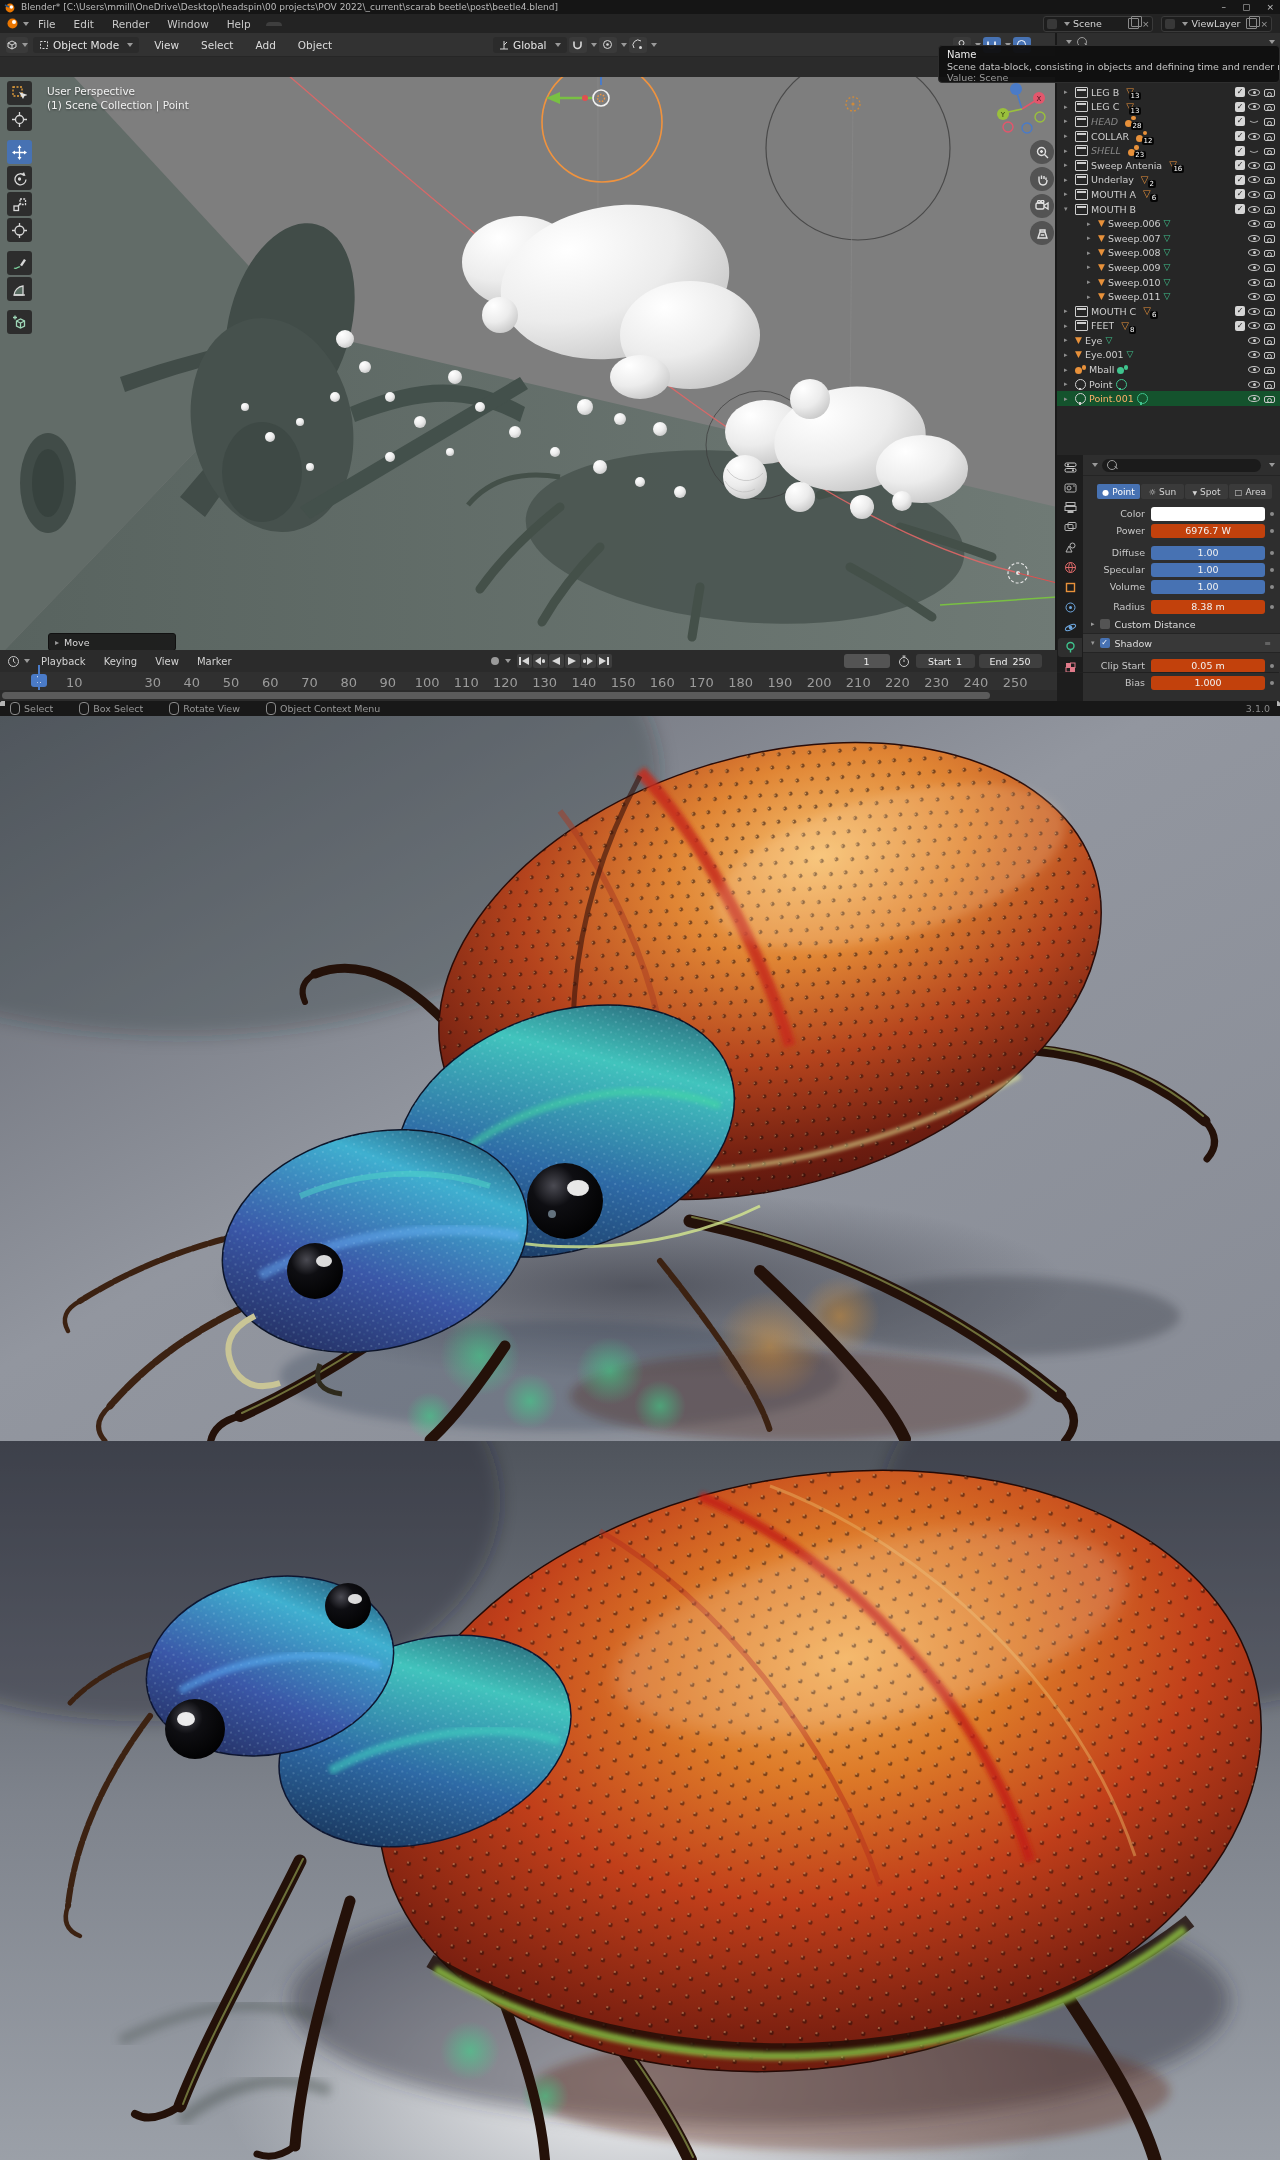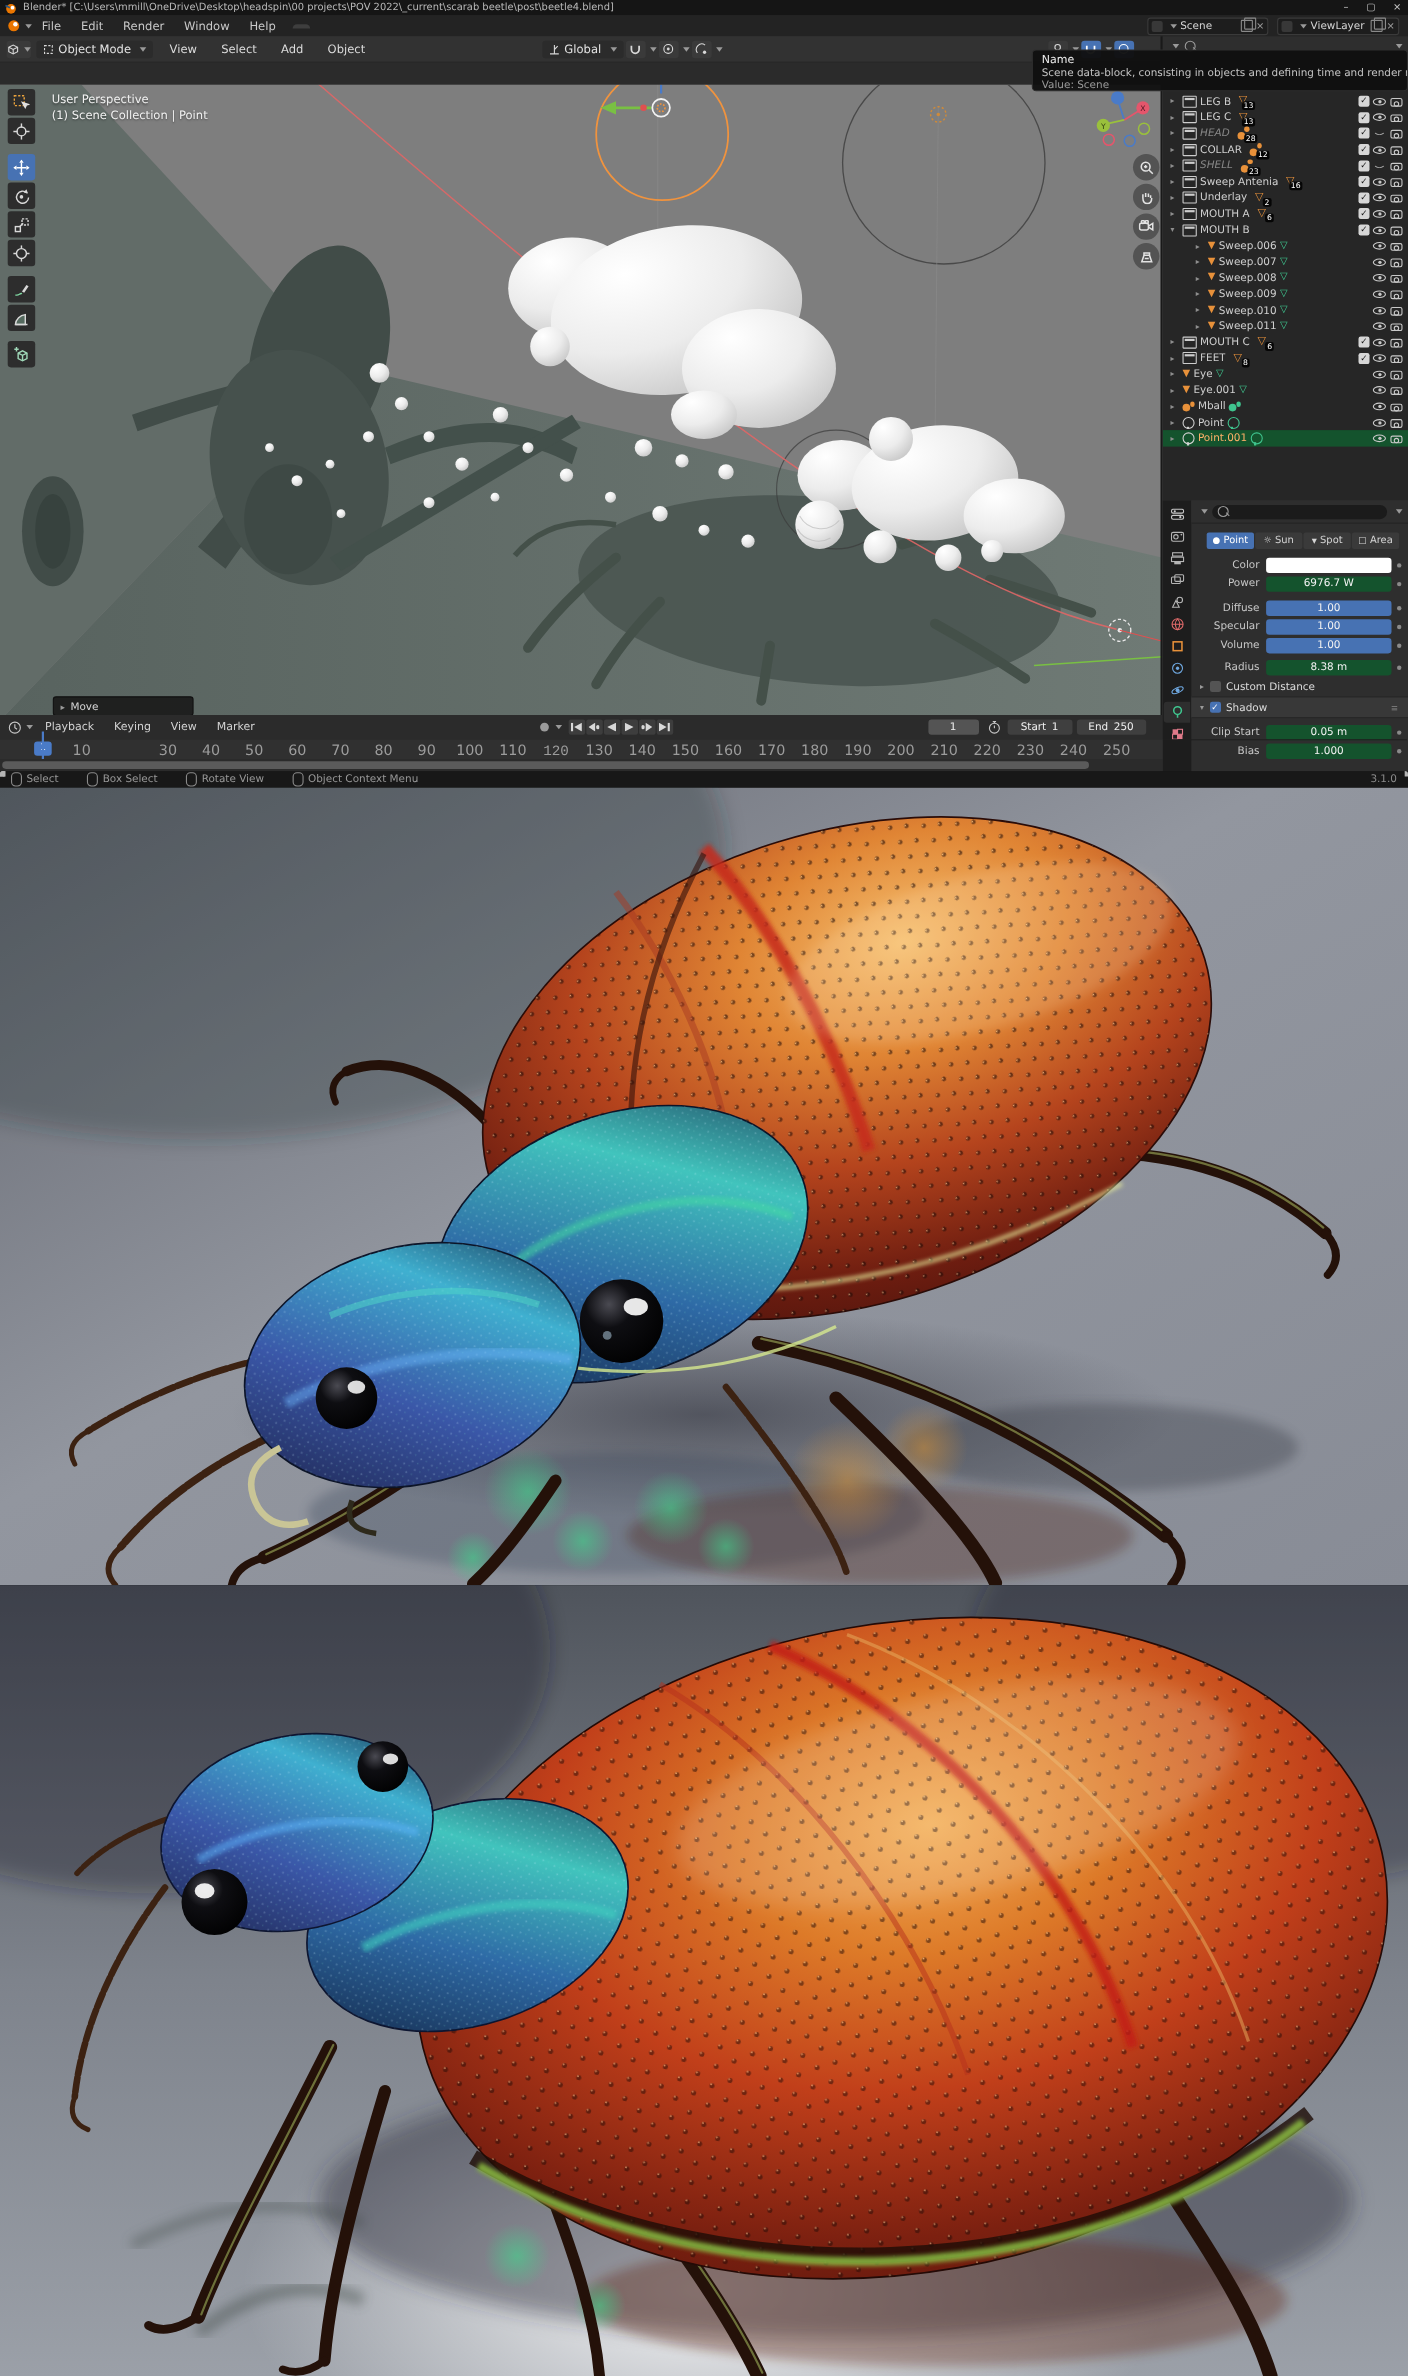"6976.7 W" .pfield { background: #14532d -> #c2410c }
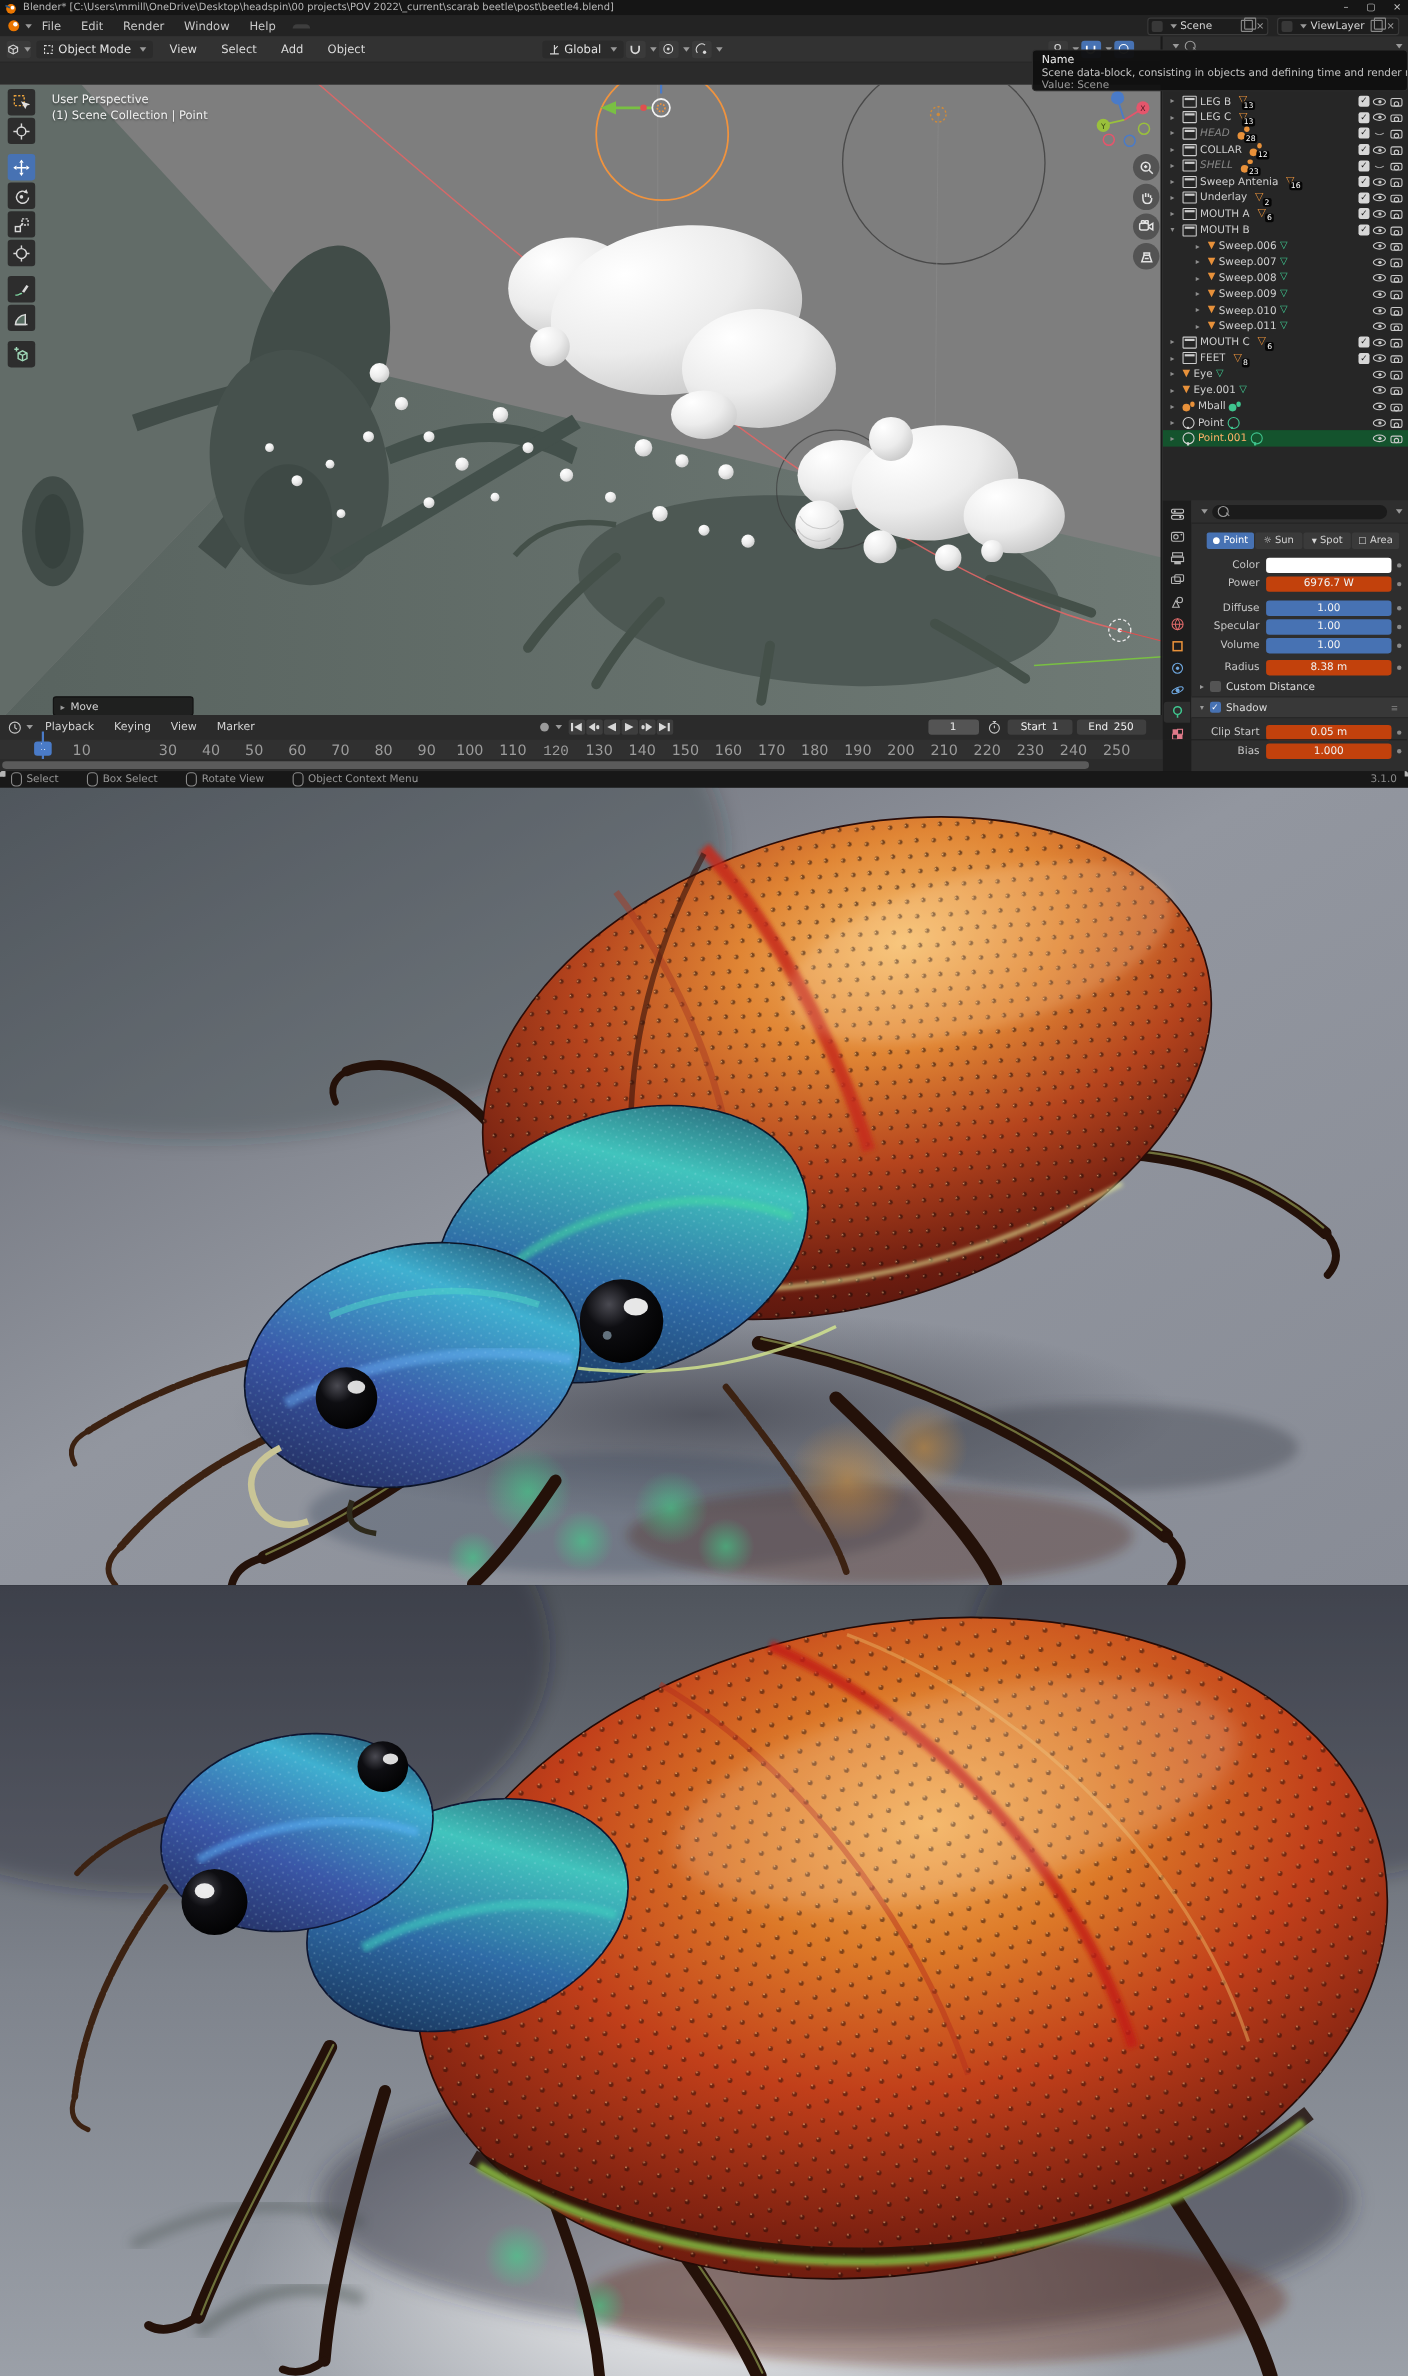"120" span.tick { font-family: Liberation Mono, monospace -> none }
